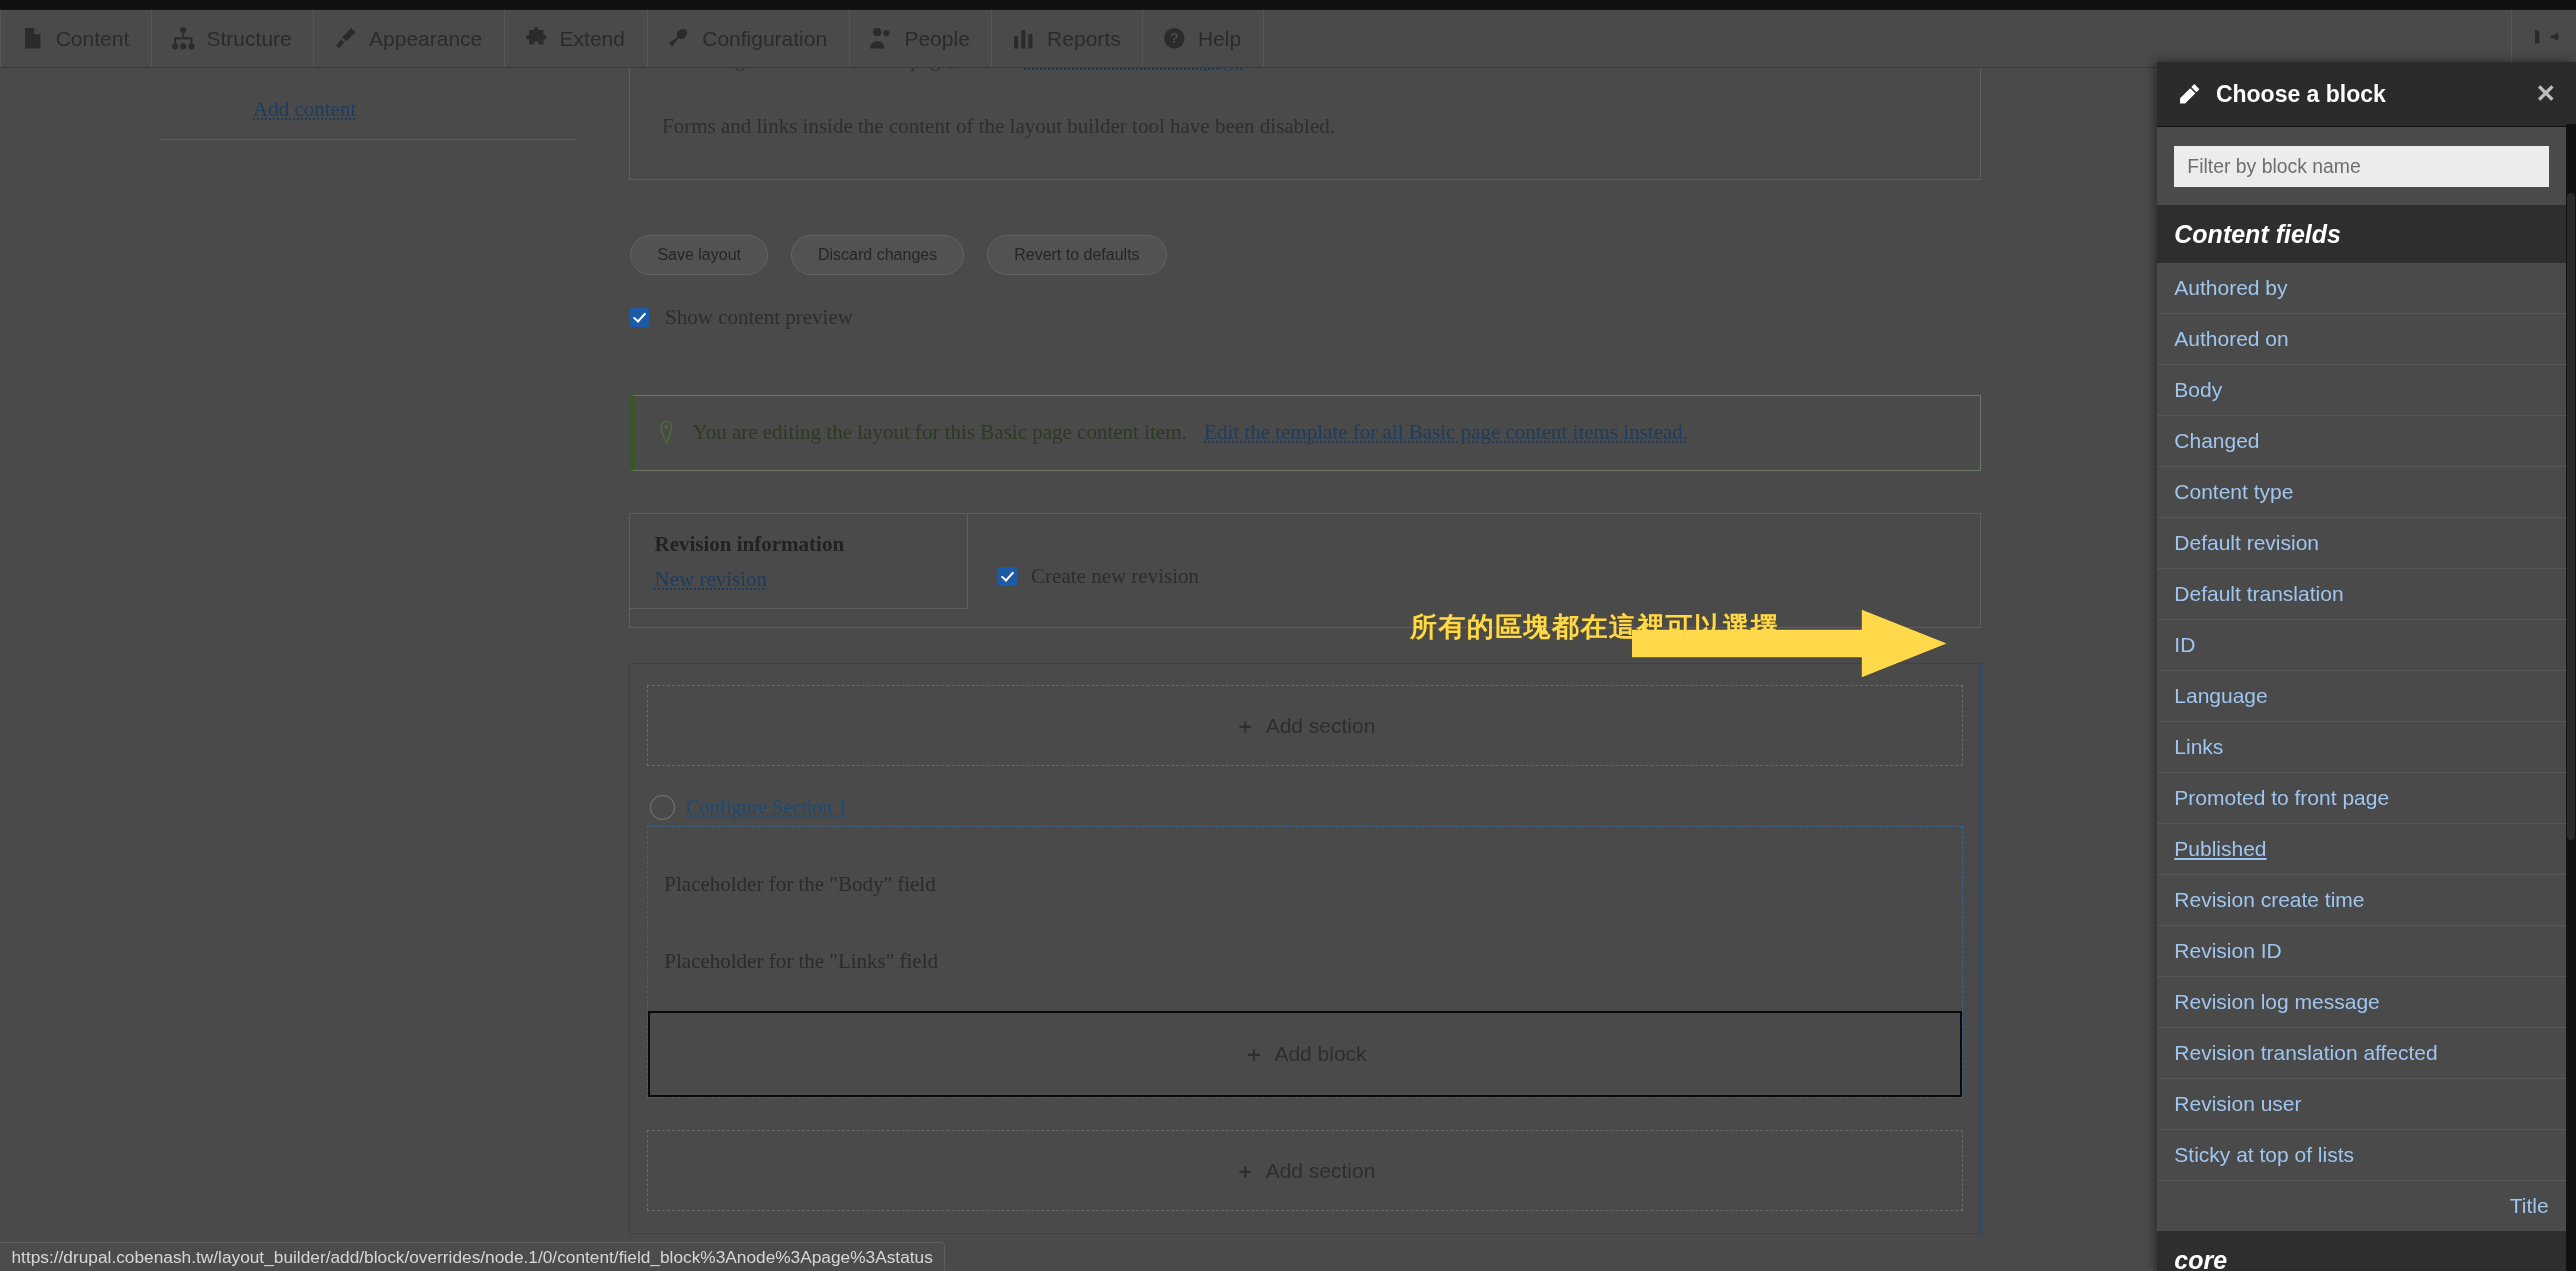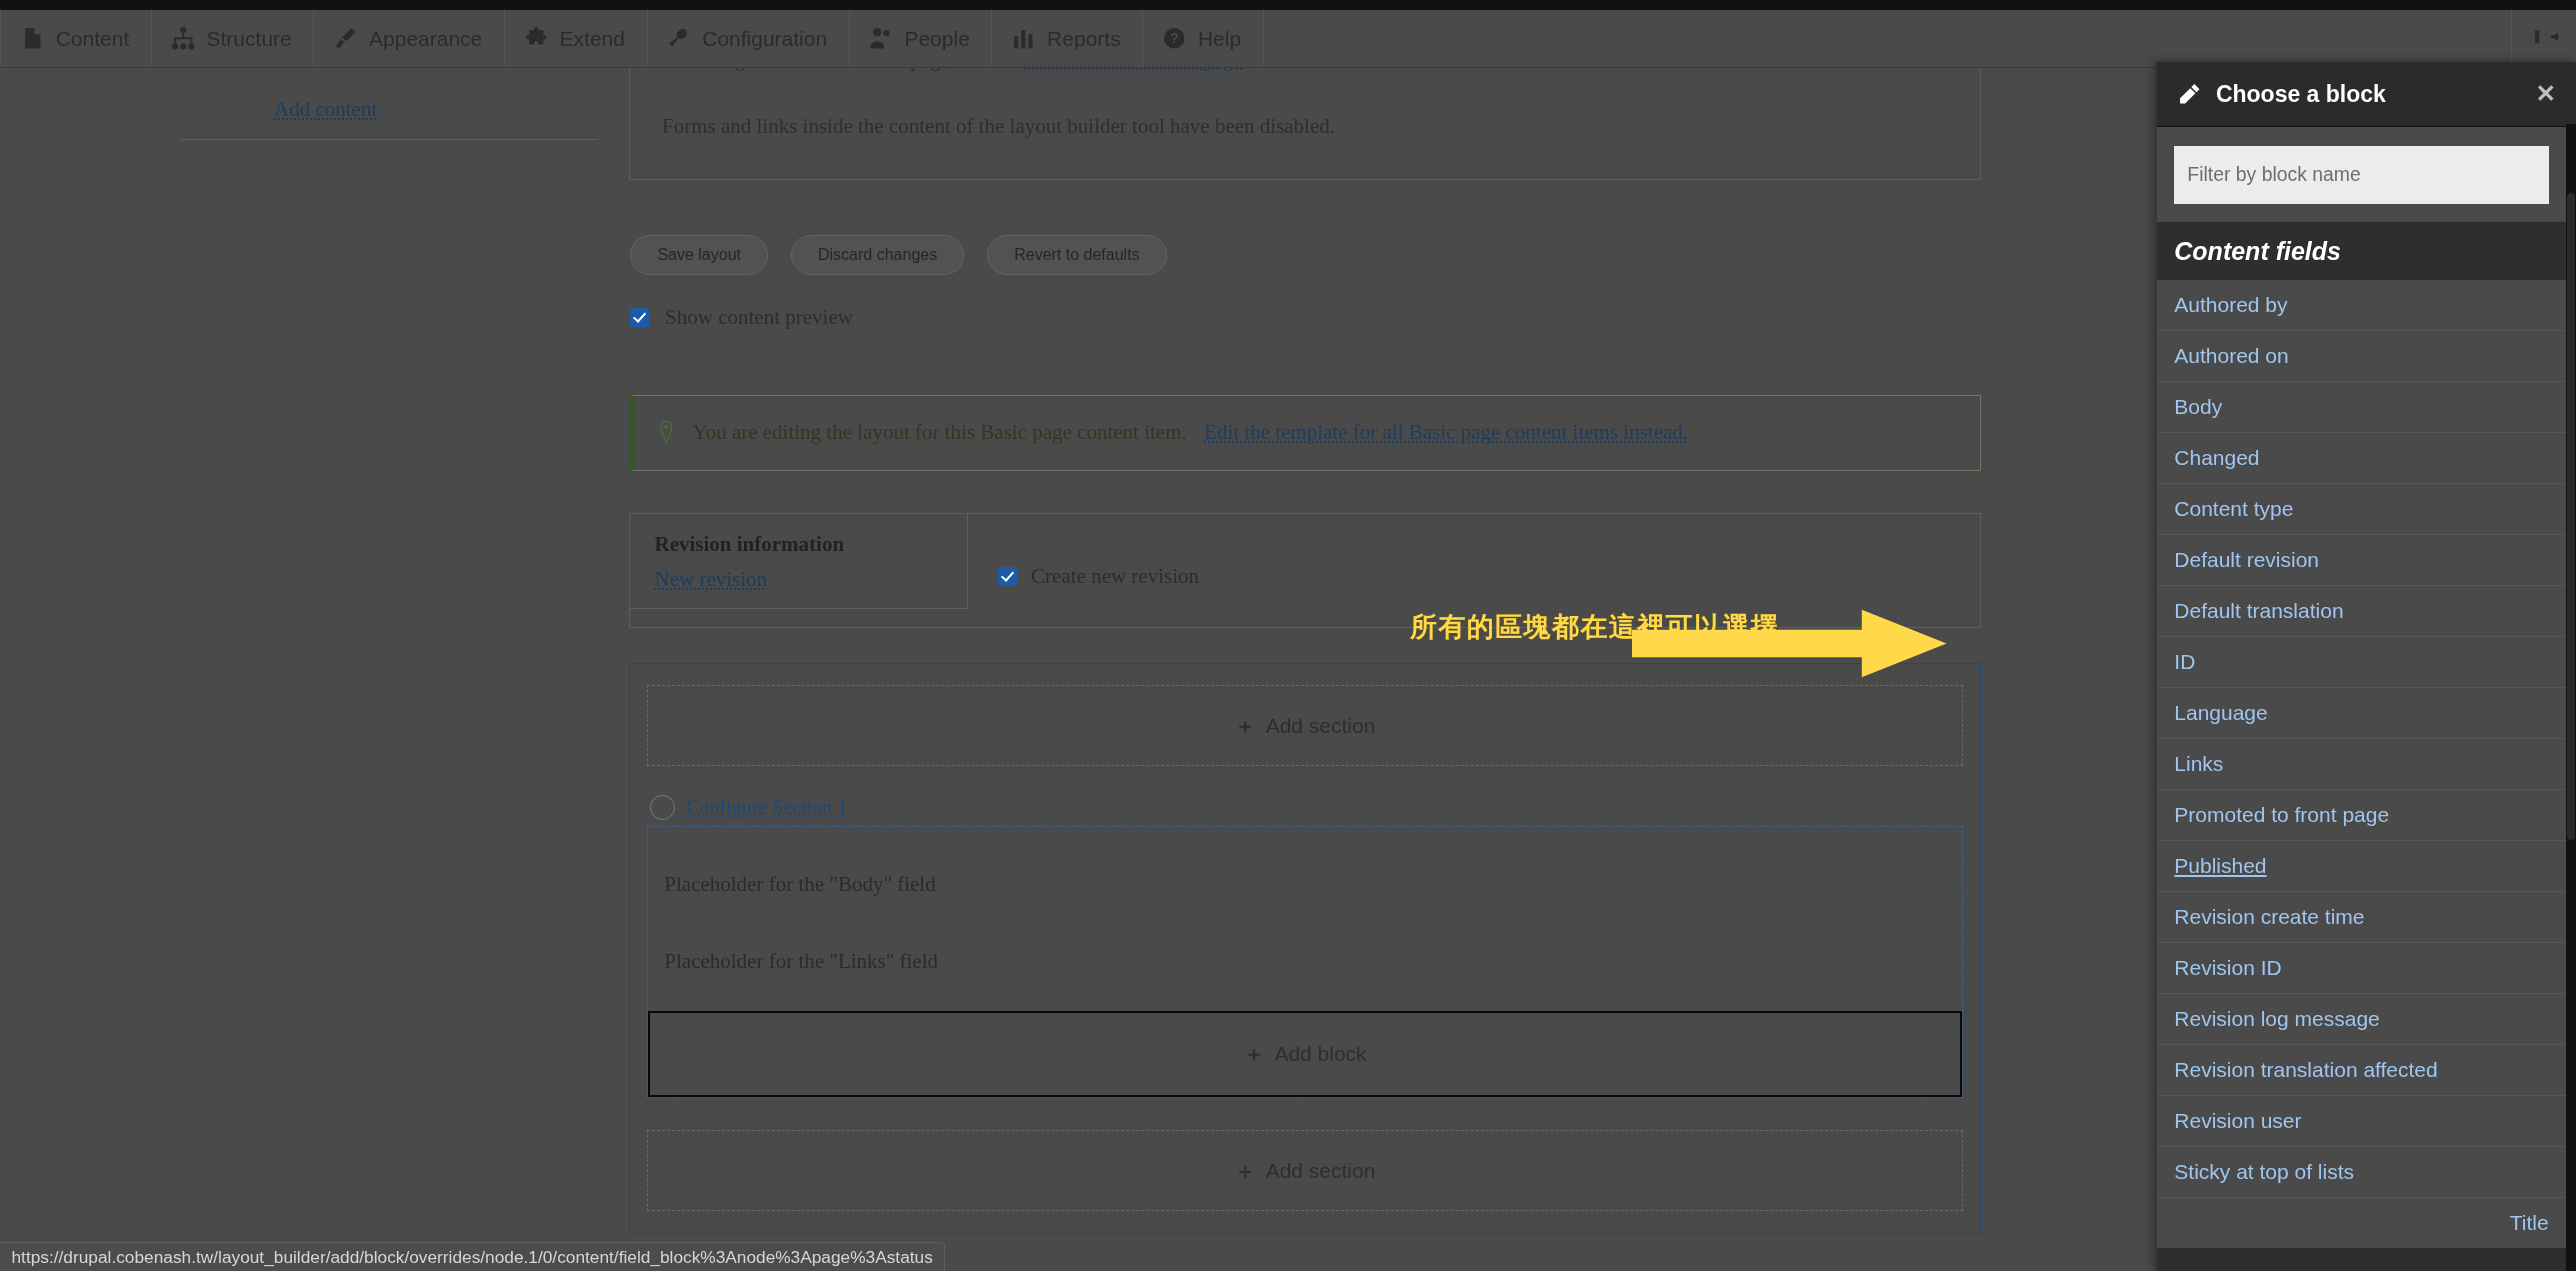"Add content" .left-rail { left: 181px -> 160px }
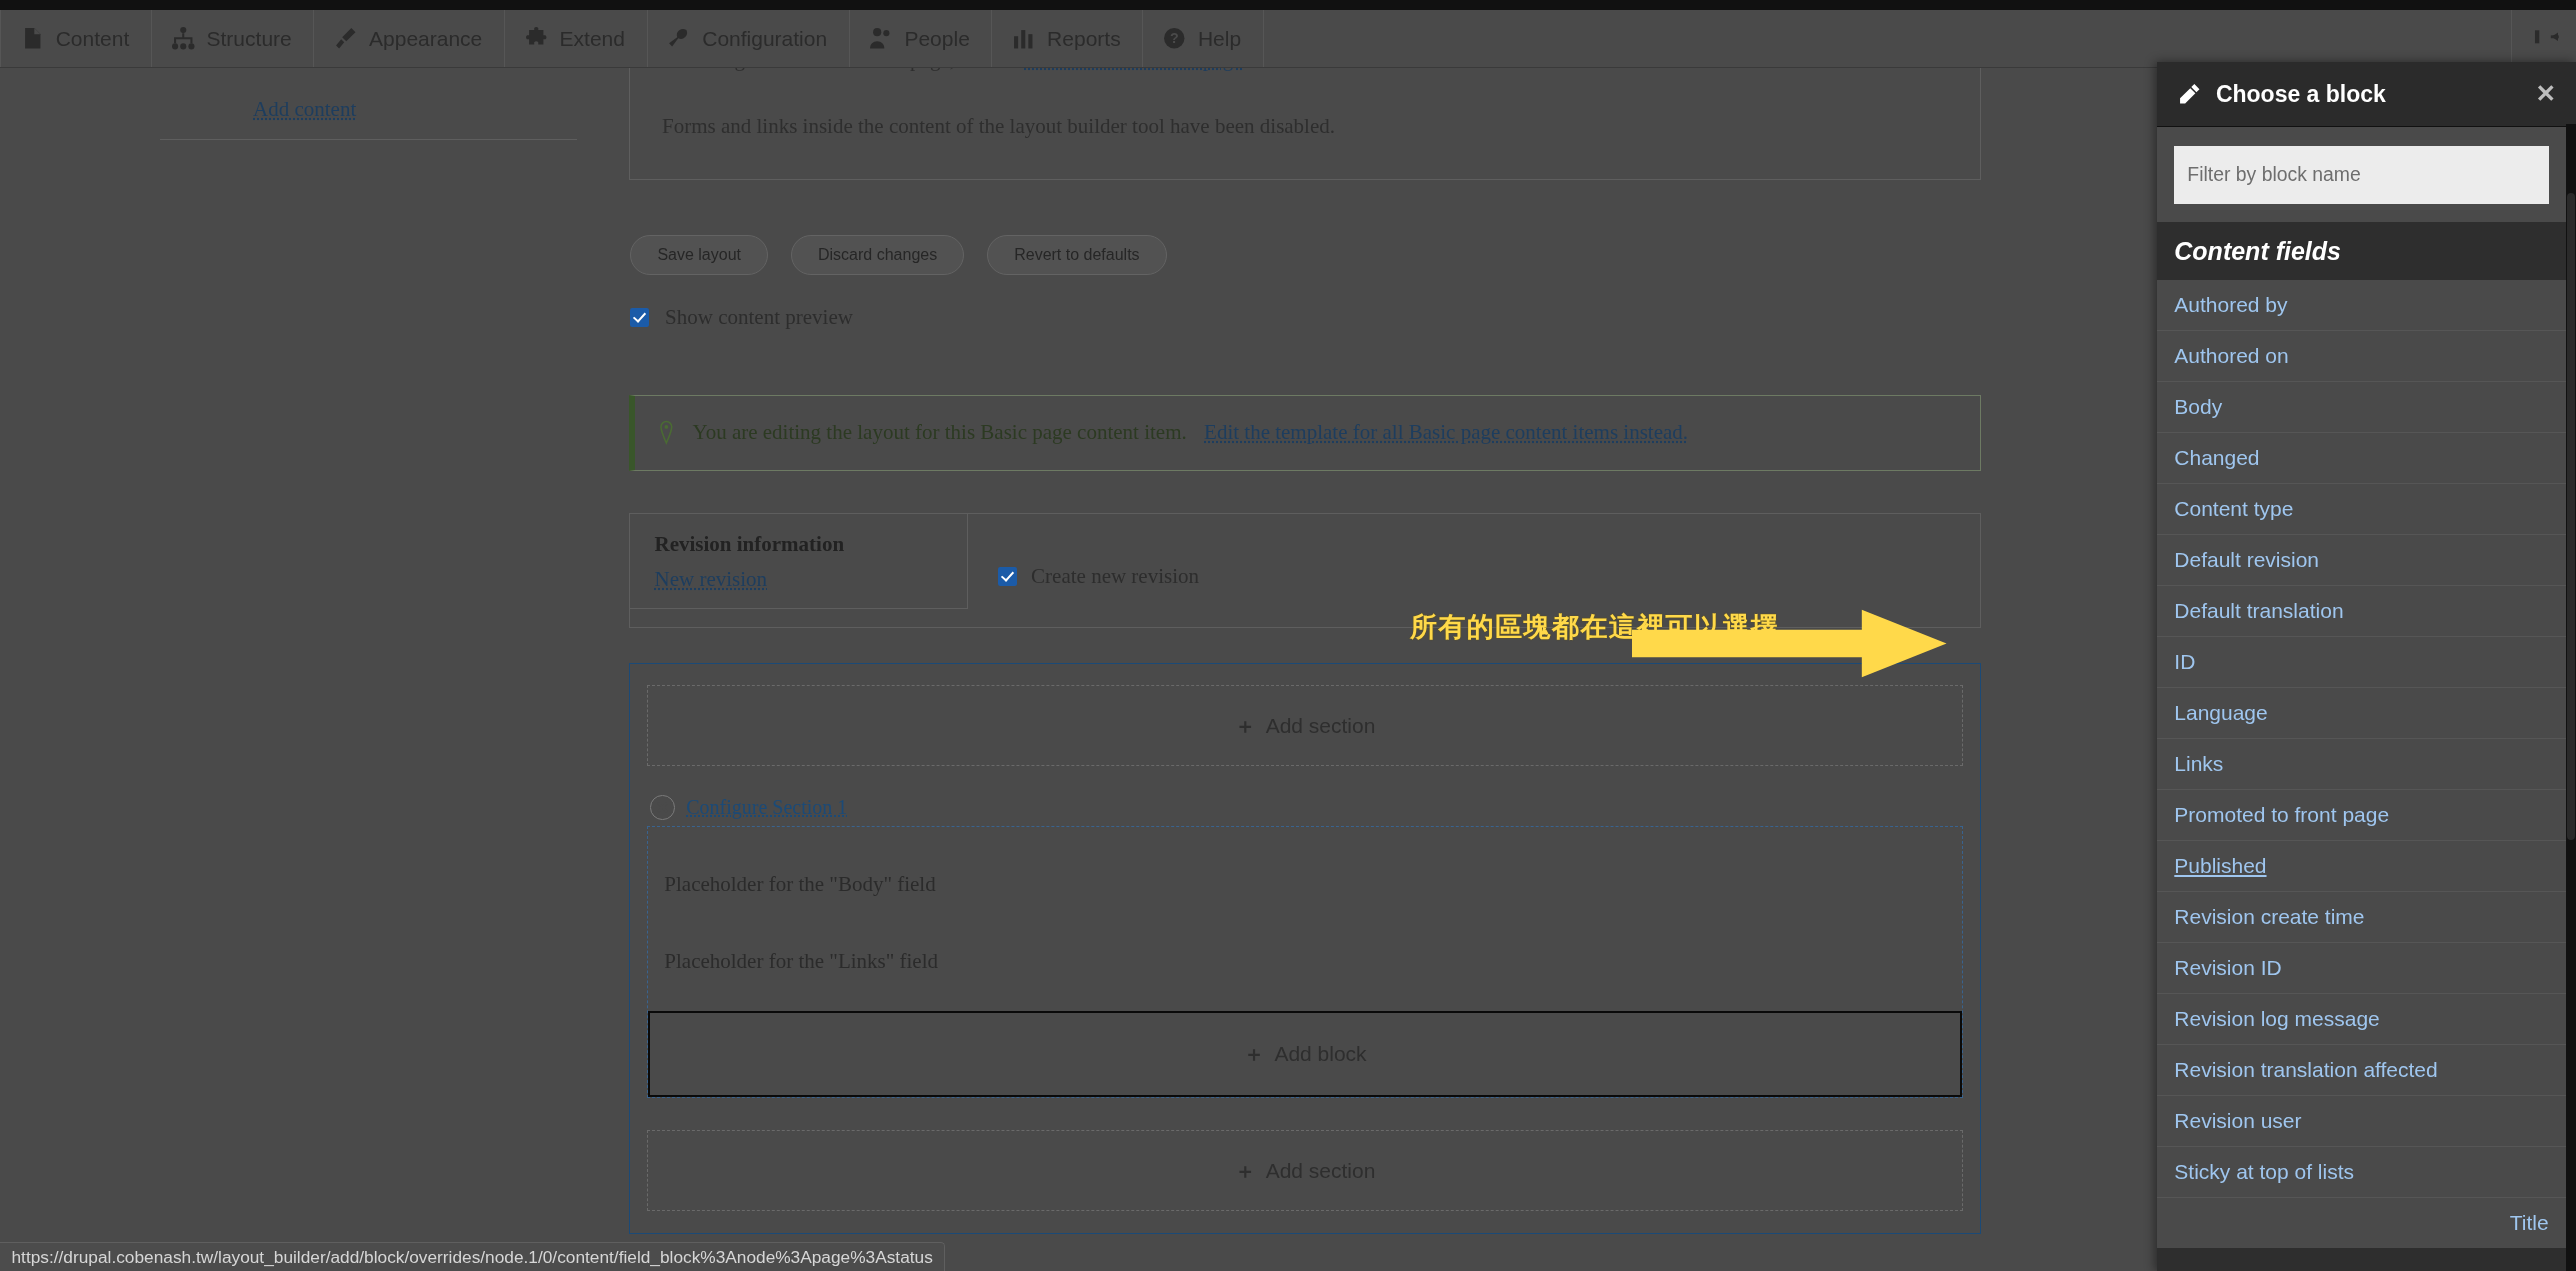"Filter by block name" .oc-filter { height: 58px -> 41px }
